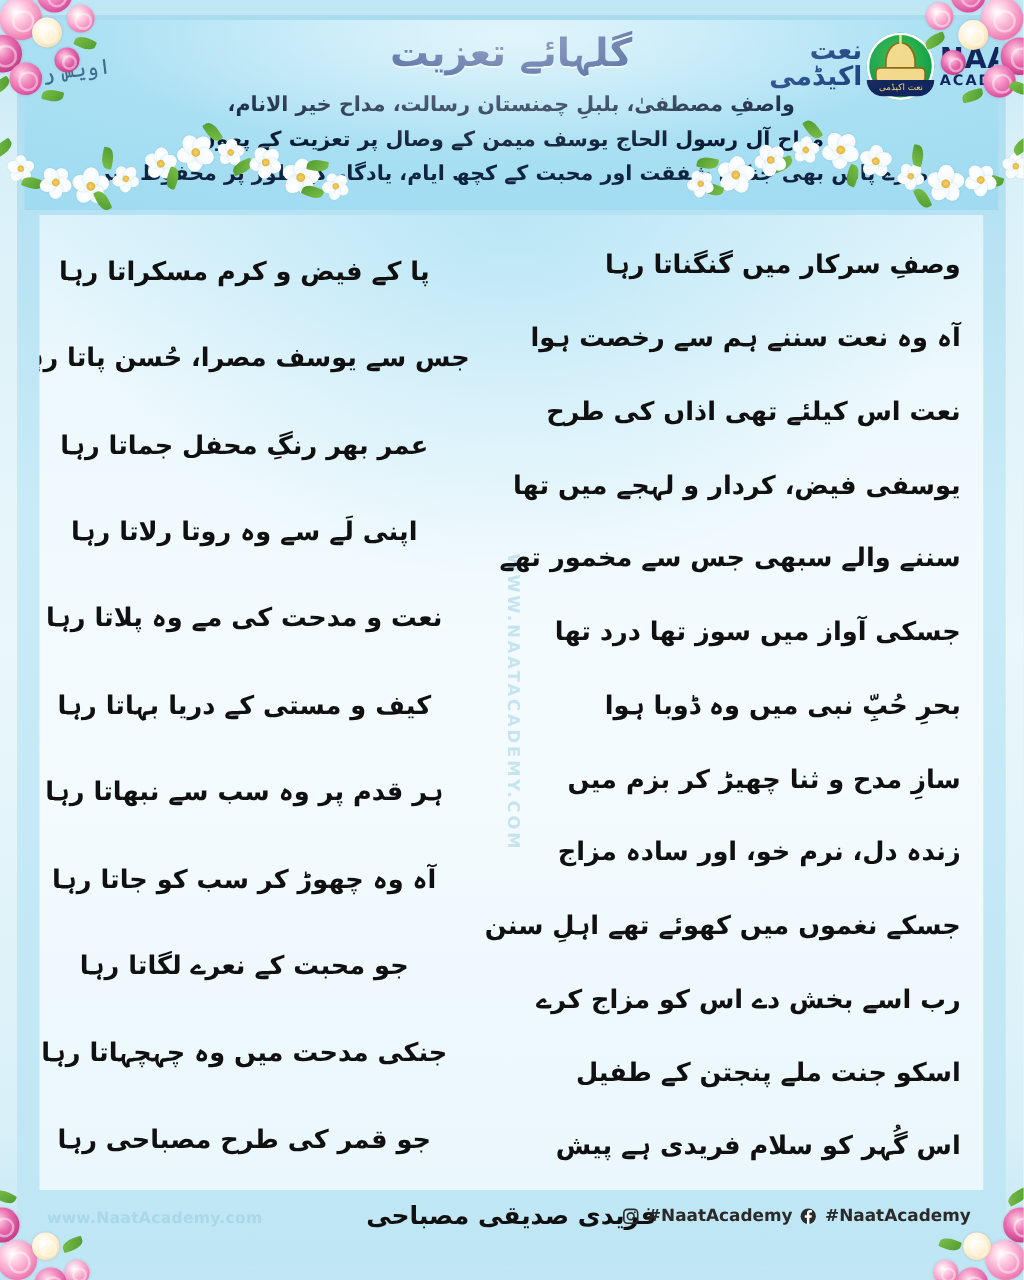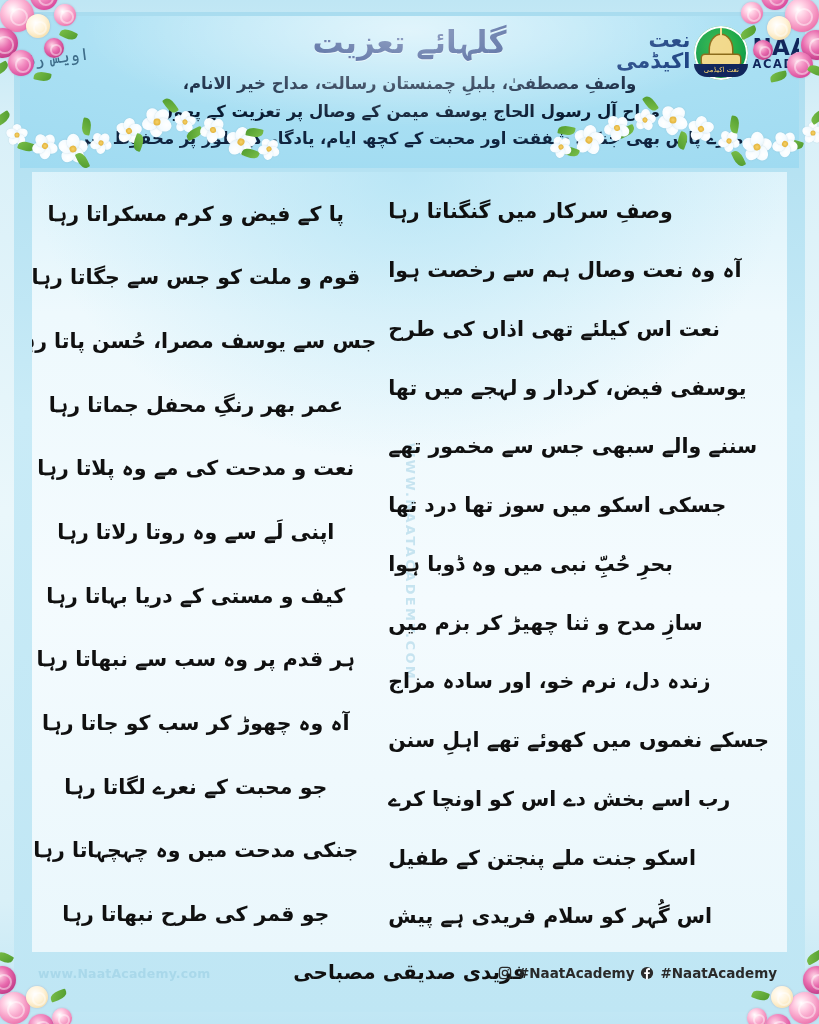"وصفِ سرکار میں گنگناتا رہا" .verse { text-align: left -> right }
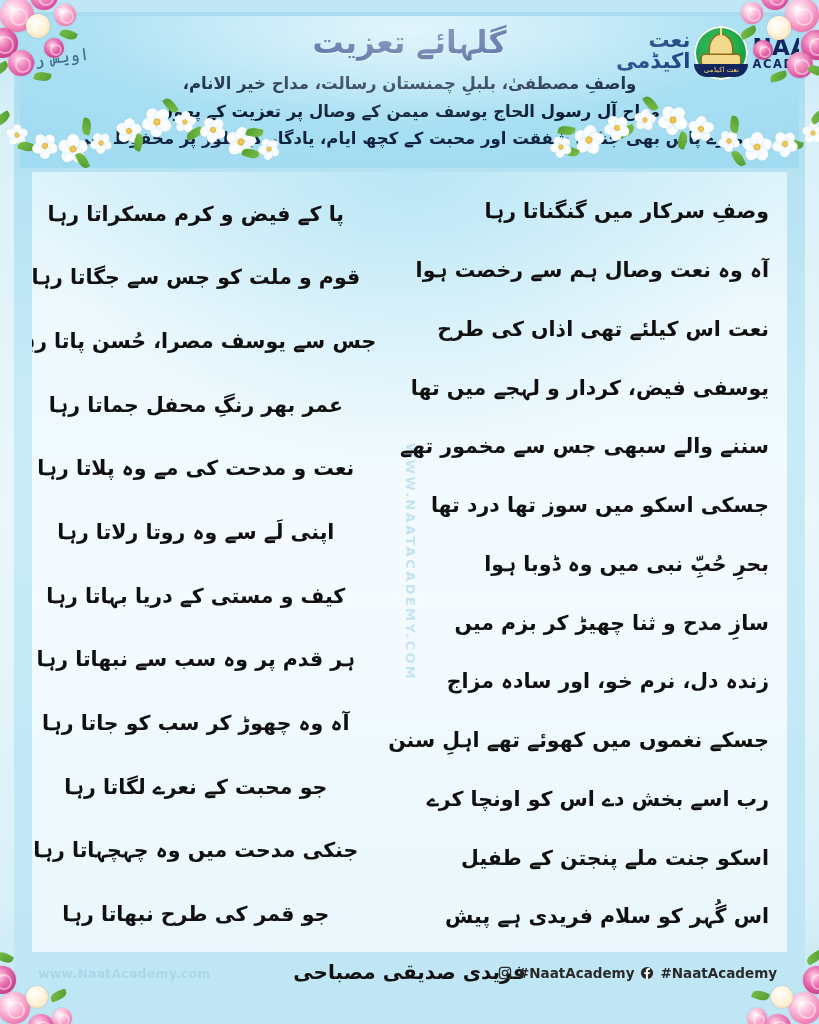"قوم و ملت کو جس" div.verse { html: <div>قوم و ملت کو جس سے جگاتا رہا</div> -> none }
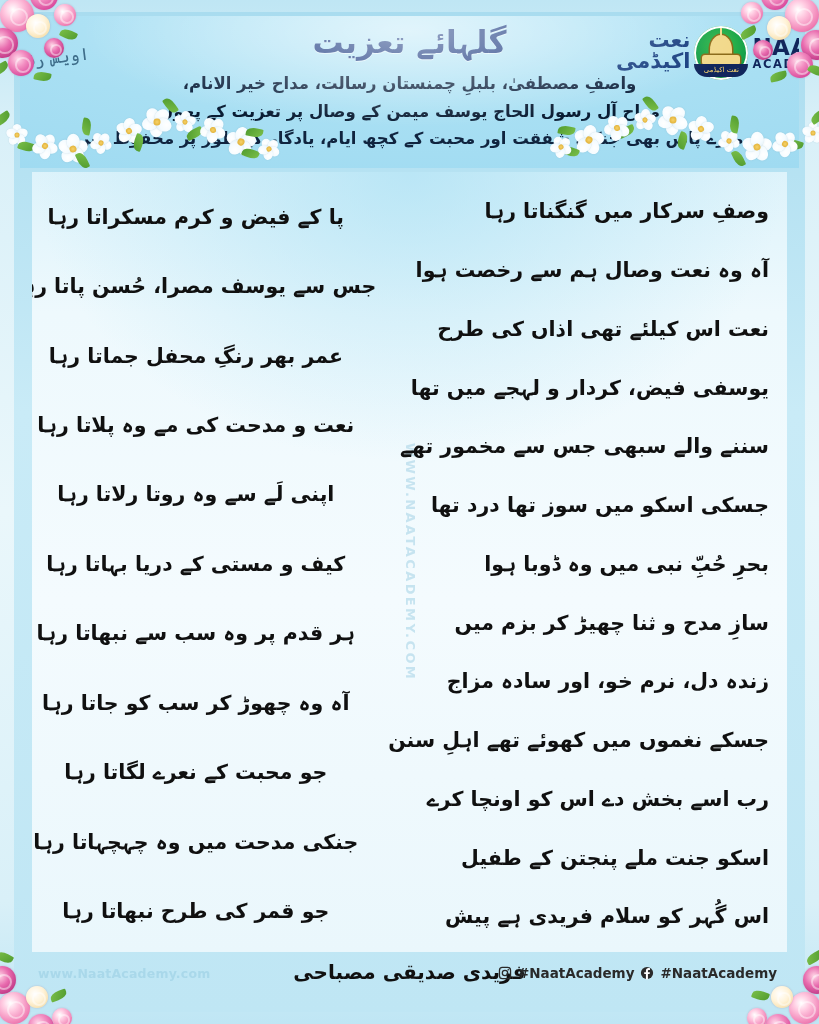"آہ وہ نعت وصال ہم" div.verse { text: وصال -> سننے }
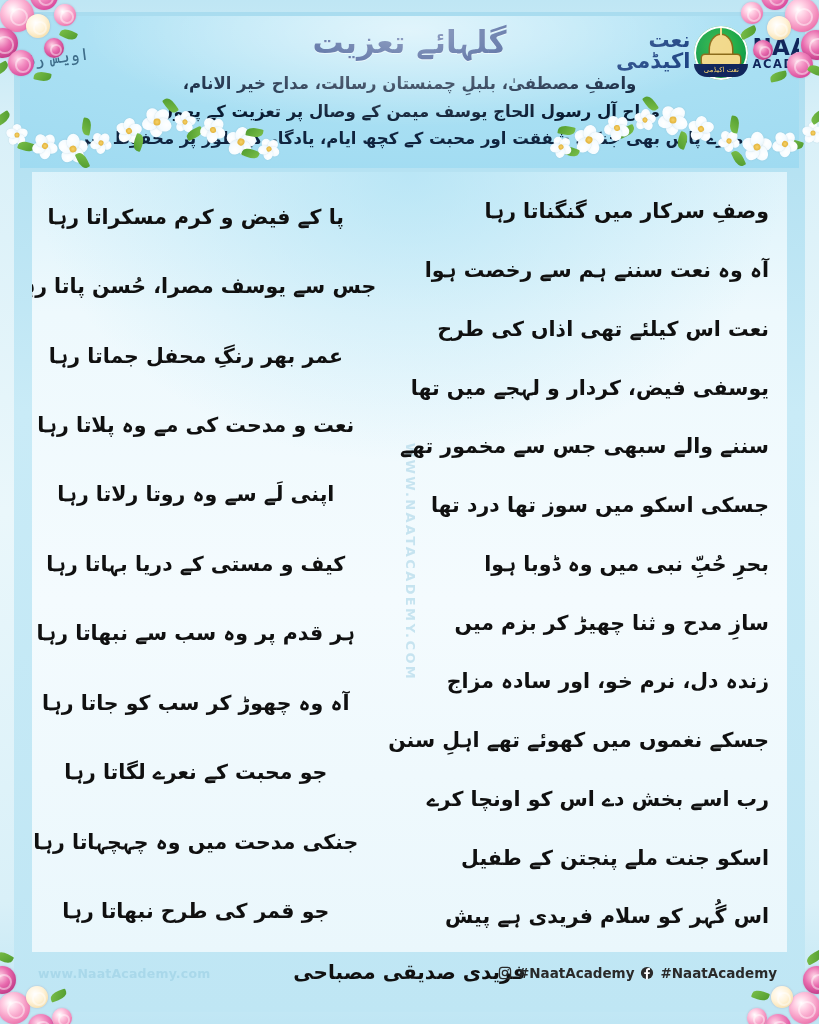"نعت و مدحت کی مے" div.verse { order: before "اپنی لَے سے وہ روتا" -> after "اپنی لَے سے وہ روتا" }
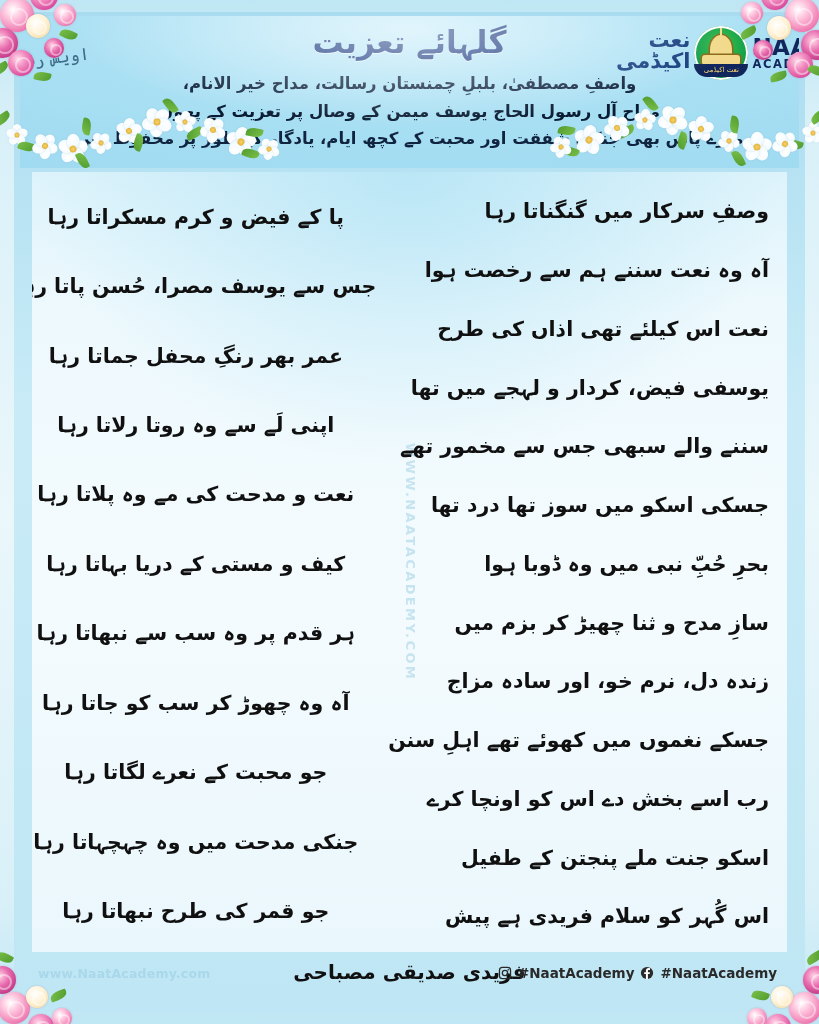"جسکی اسکو میں سوز تھا" div.verse { text: اسکو -> آواز }
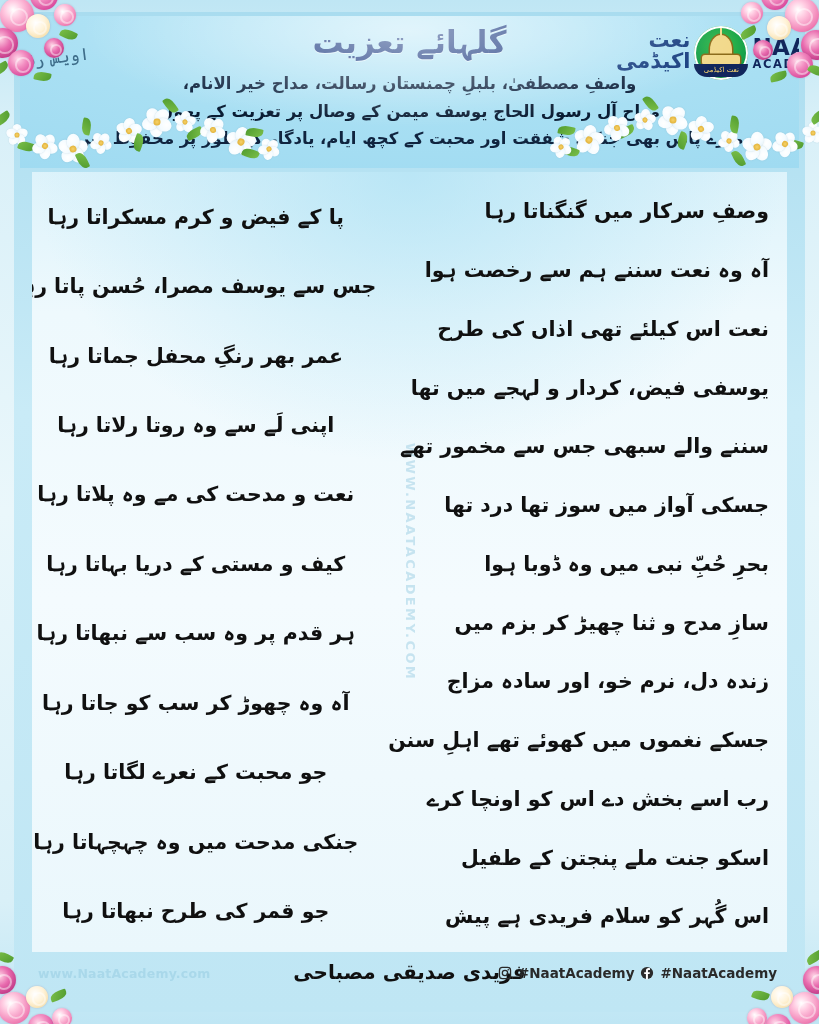"رب اسے بخش دے اس" div.verse { text: اونچا -> مزاج }
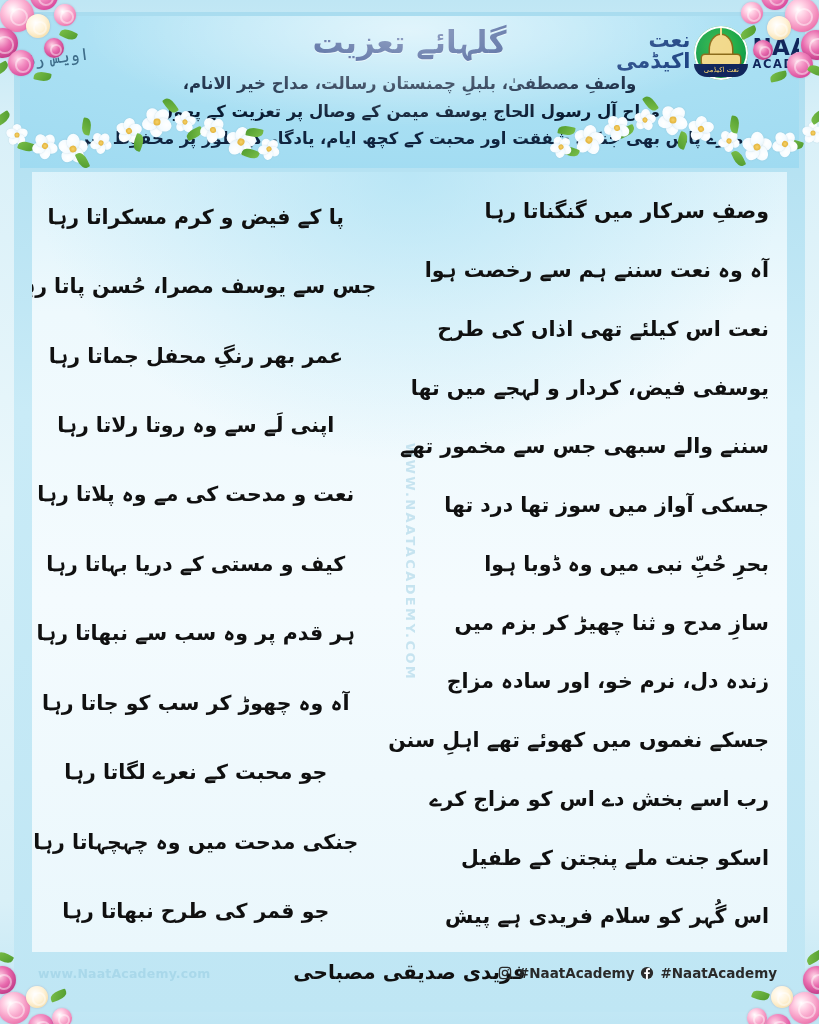"جو قمر کی طرح نبھاتا" div.verse { text: نبھاتا -> مصباحی }
